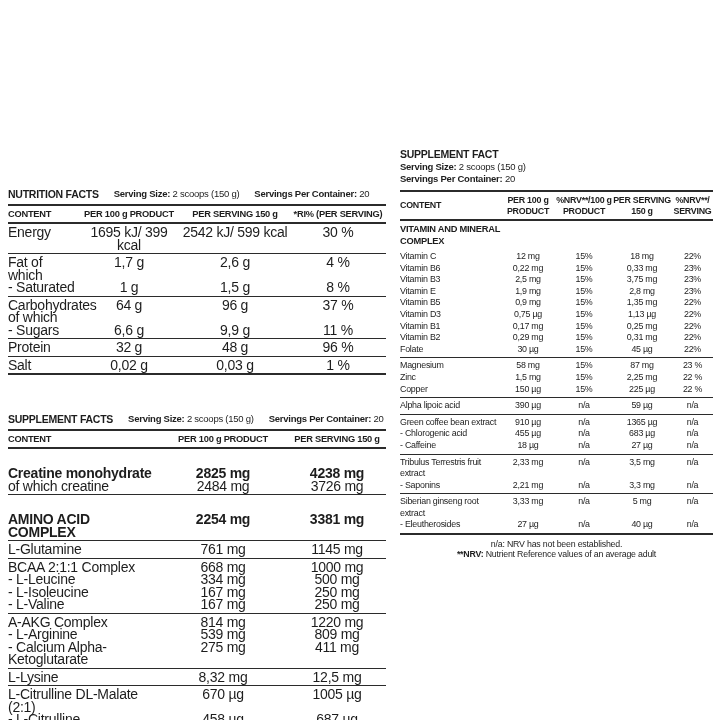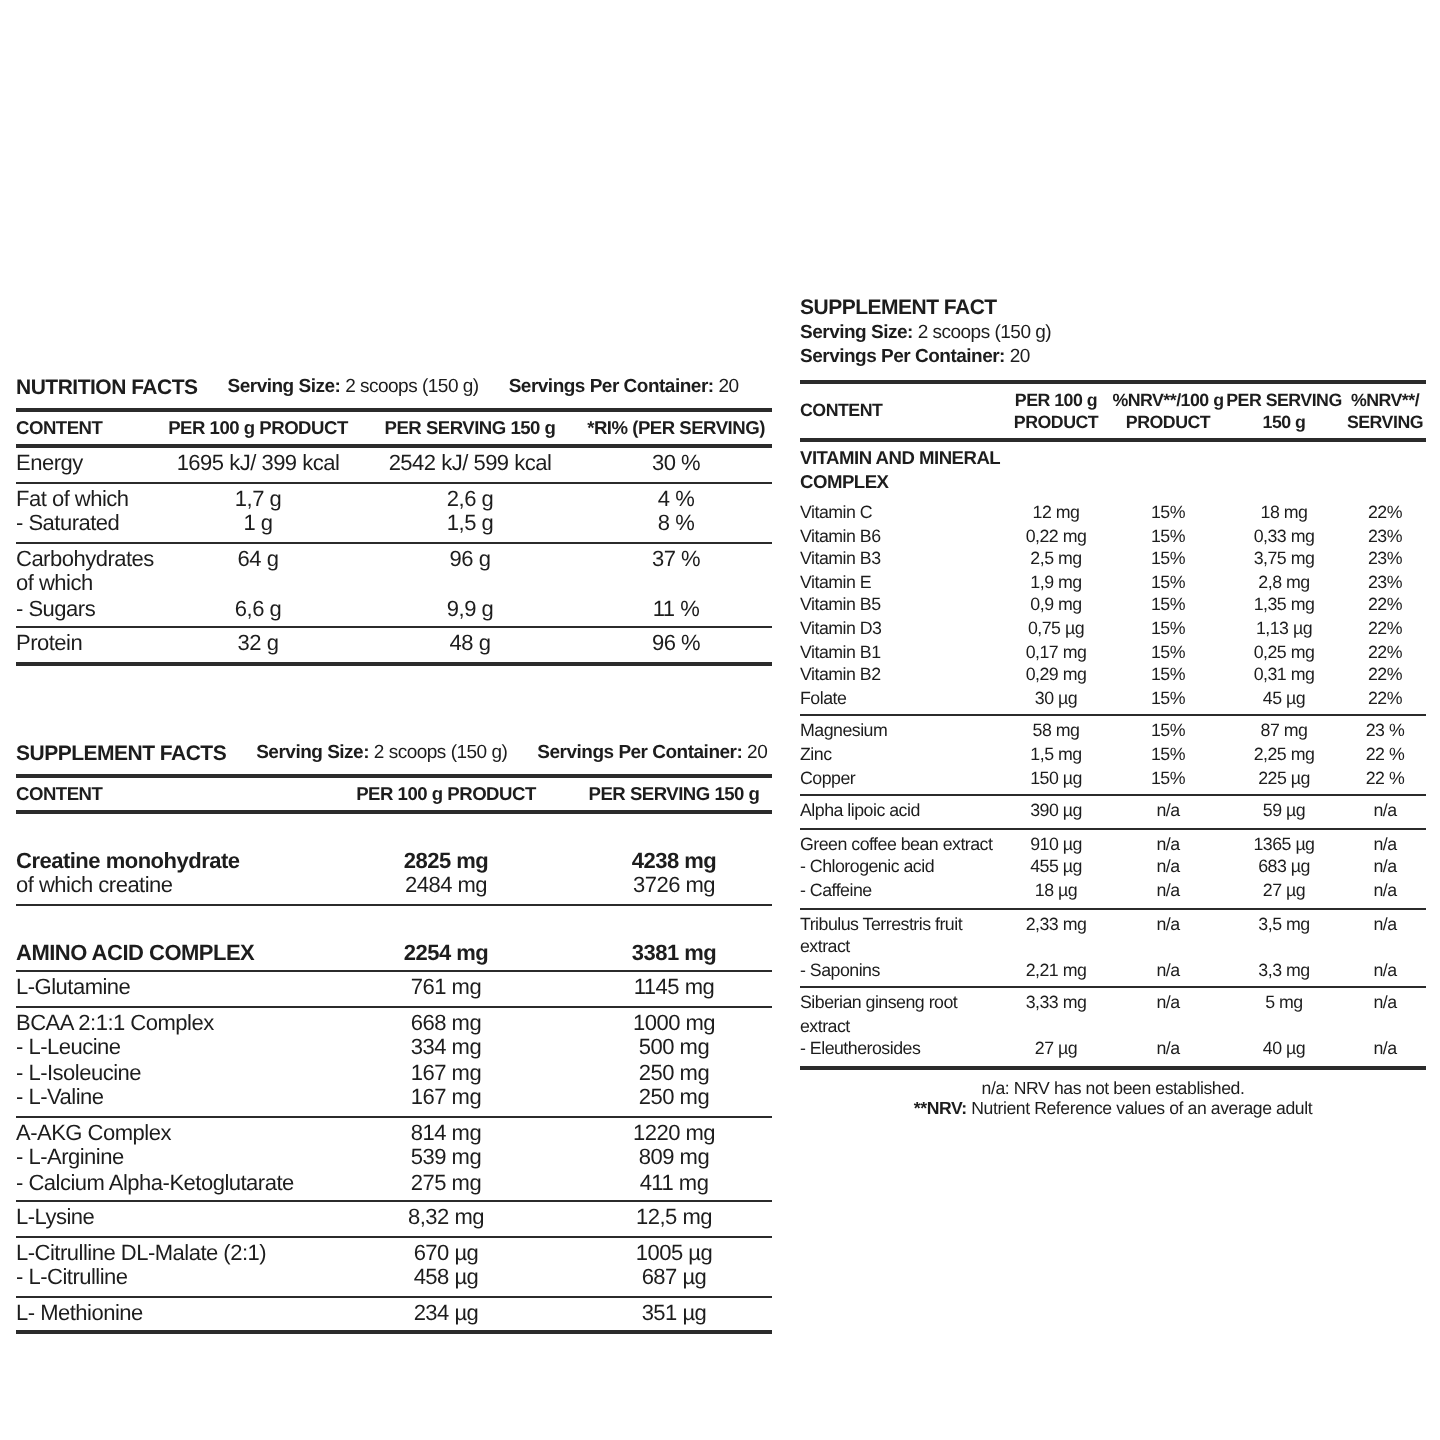"Energy" .trow { font-size: 11px -> 14px }
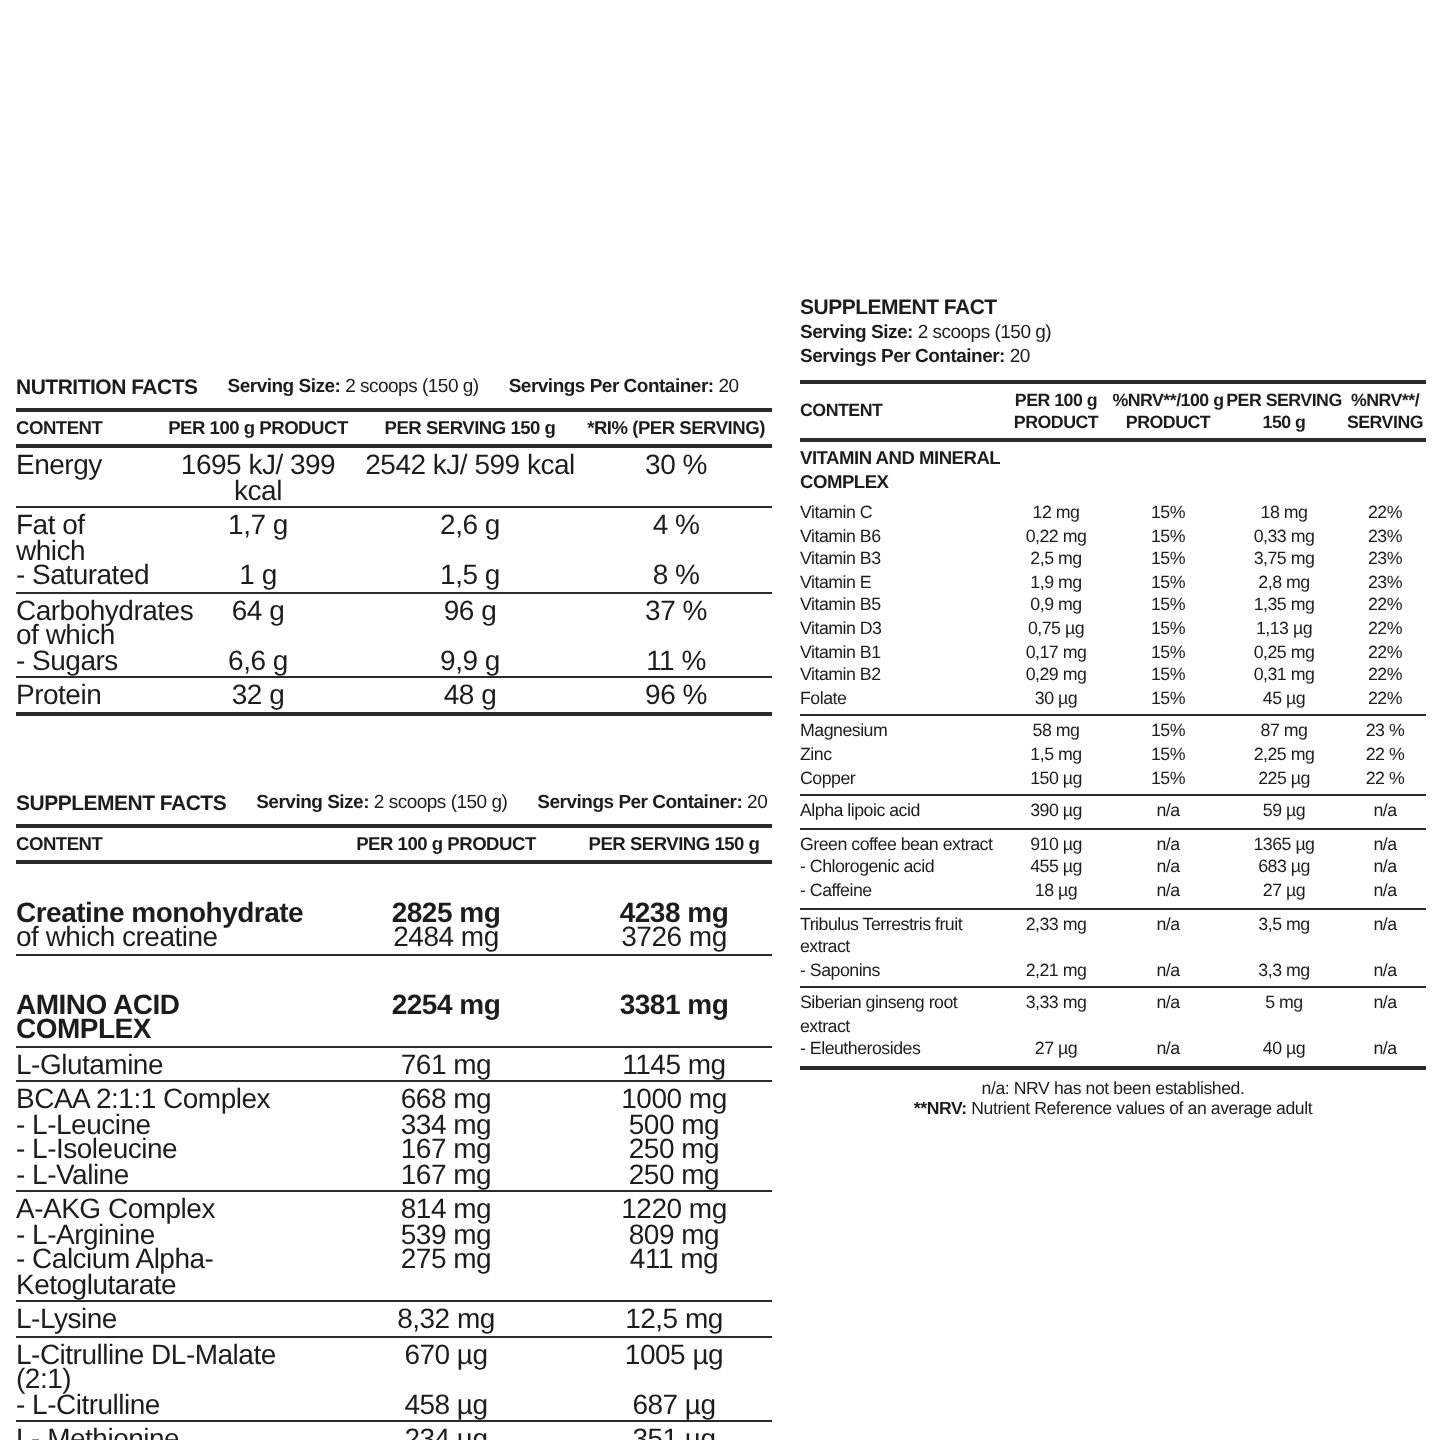"Salt" div.row-group { html: none -> <div> <div> <div>Salt</div> <div>0,02 g</div> <div>0,03 g</div> <div>1 %</div> </div> </div> }
